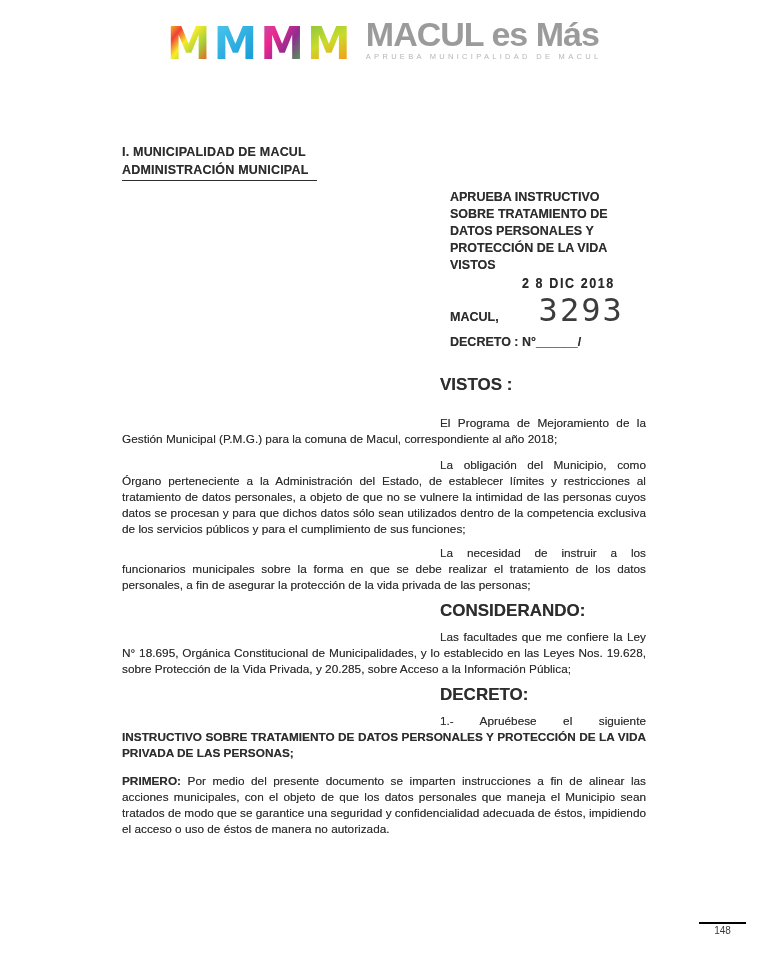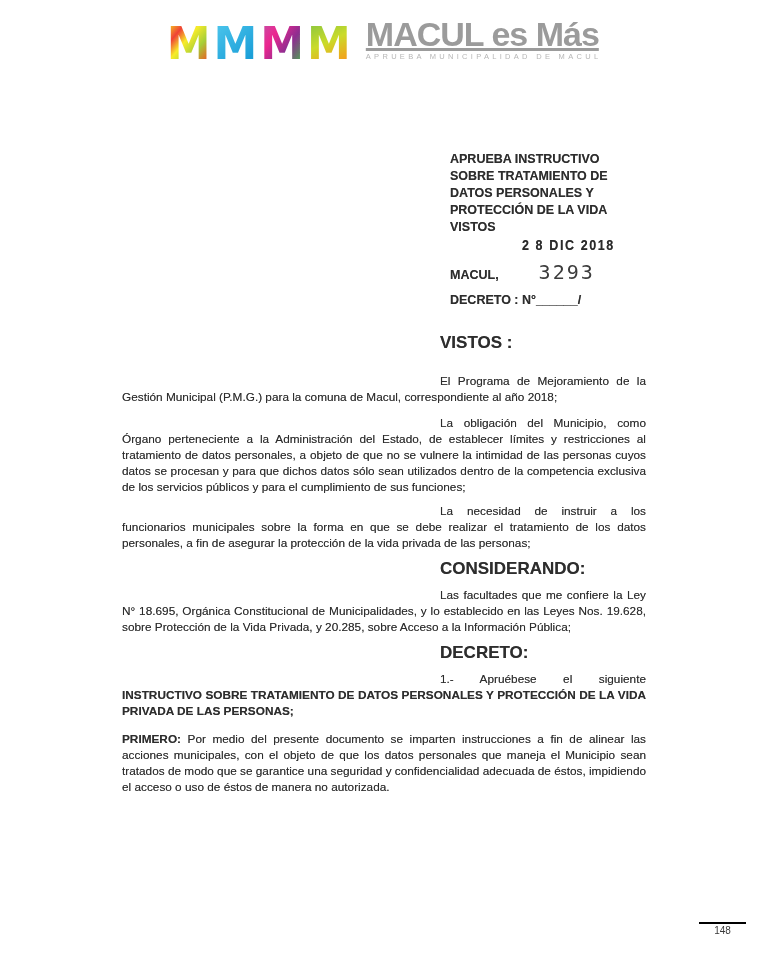"MACUL es Más" .brand { text-decoration: underline -> none }
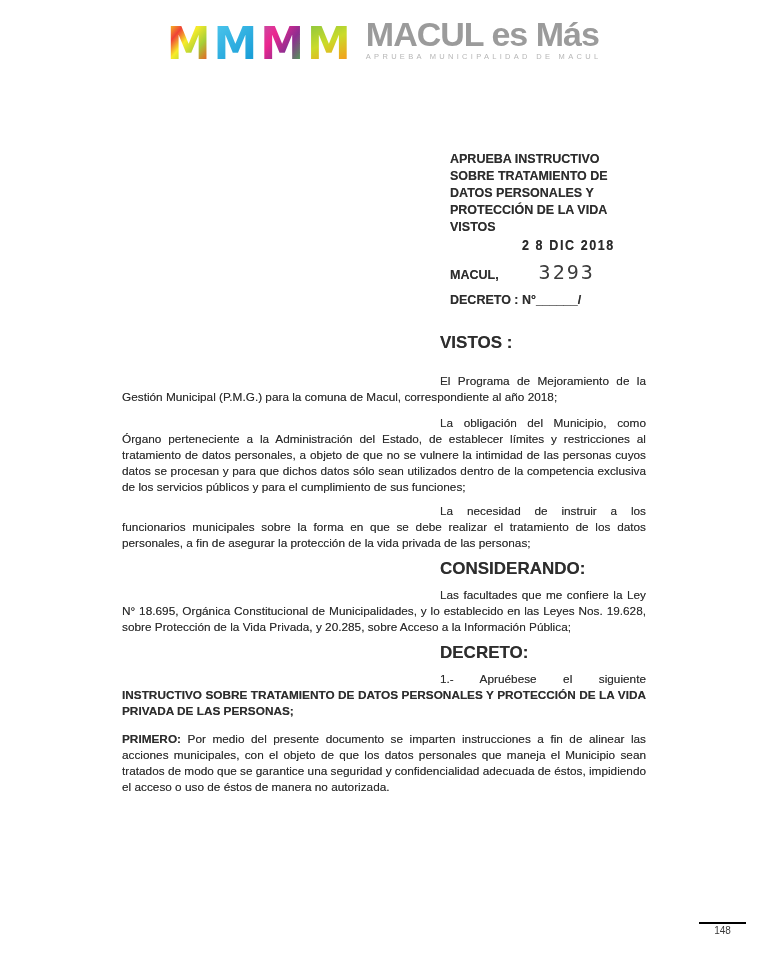"I. MUNICIPALIDAD DE MACUL" div.letterhead { html: none -> <div> <div>I. MUNICIPALIDAD DE MACUL</div> <div><span>ADMINISTRACIÓN MUNICIPAL</span></div> </div> }
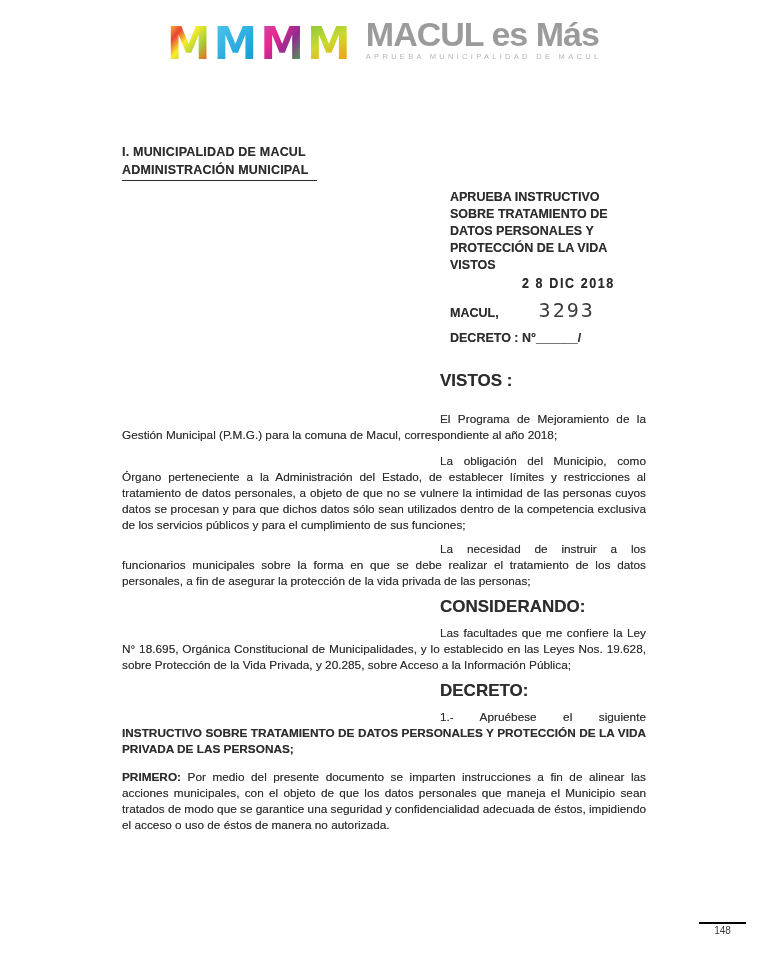"3293" .number-stamp { font-size: 20px -> 32px }
